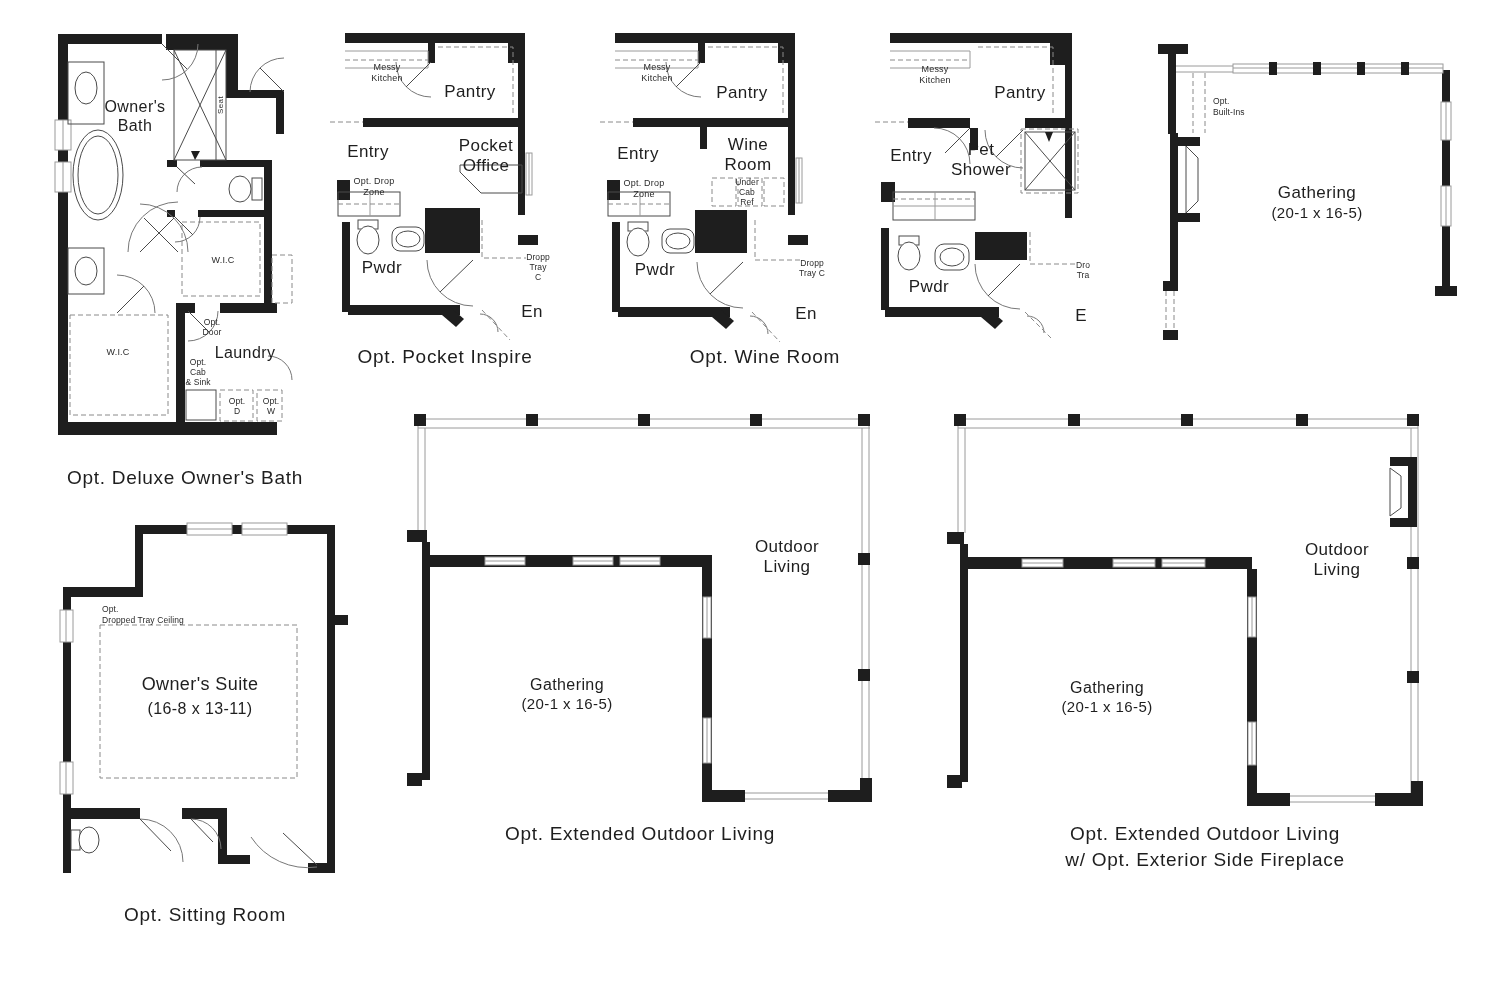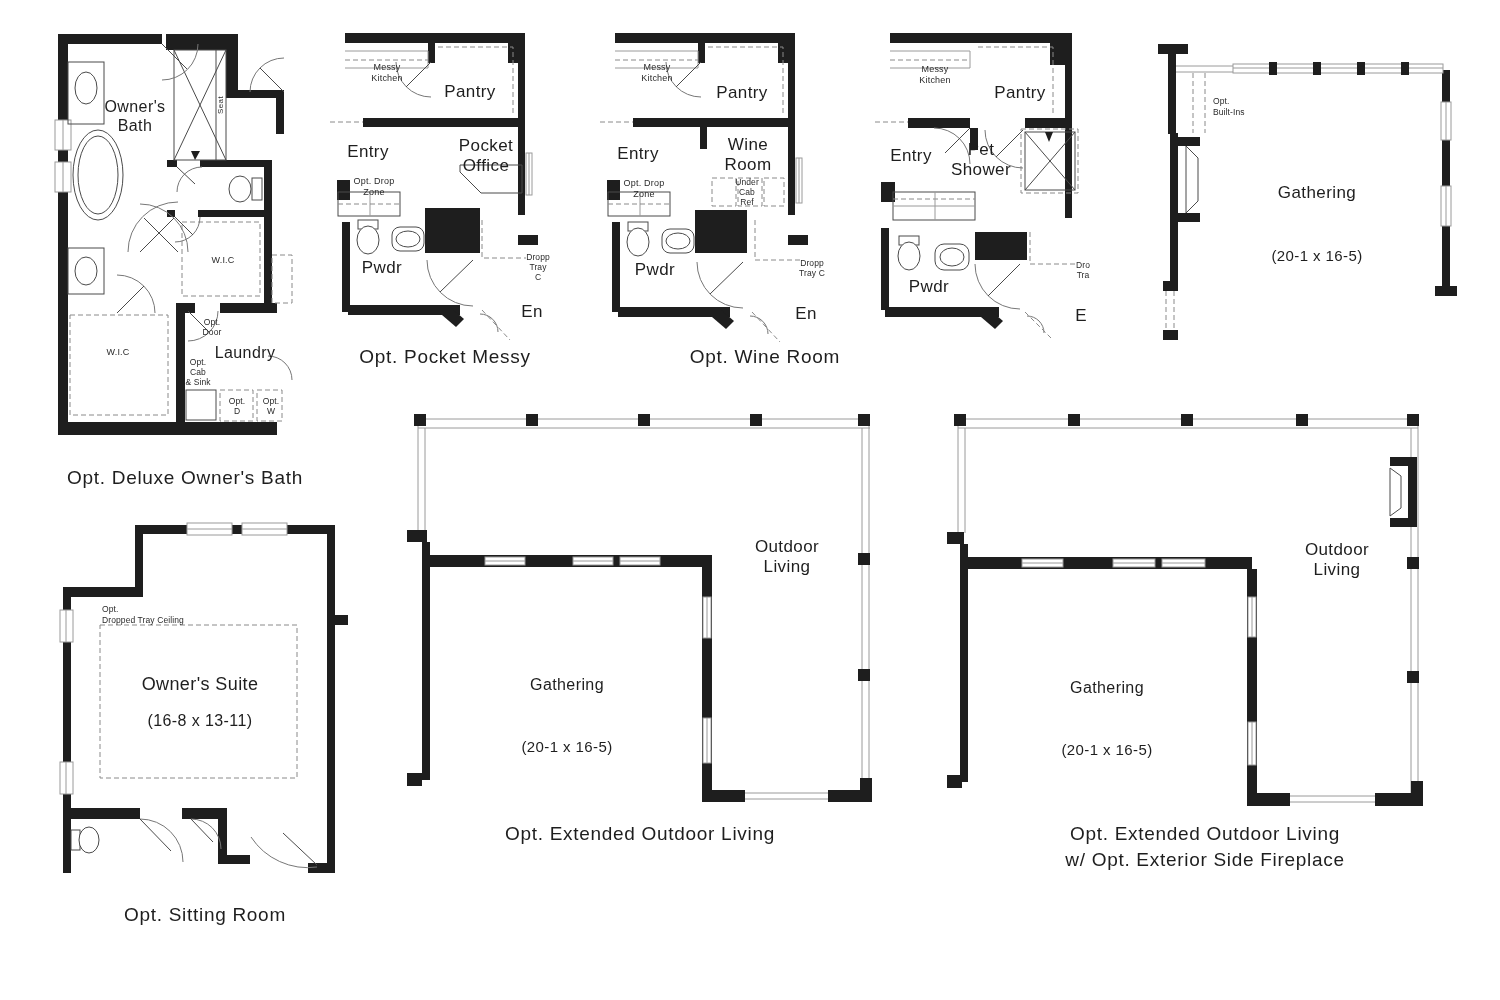"(20-1 x 16-5)" .dims { margin-top: 43px -> none }
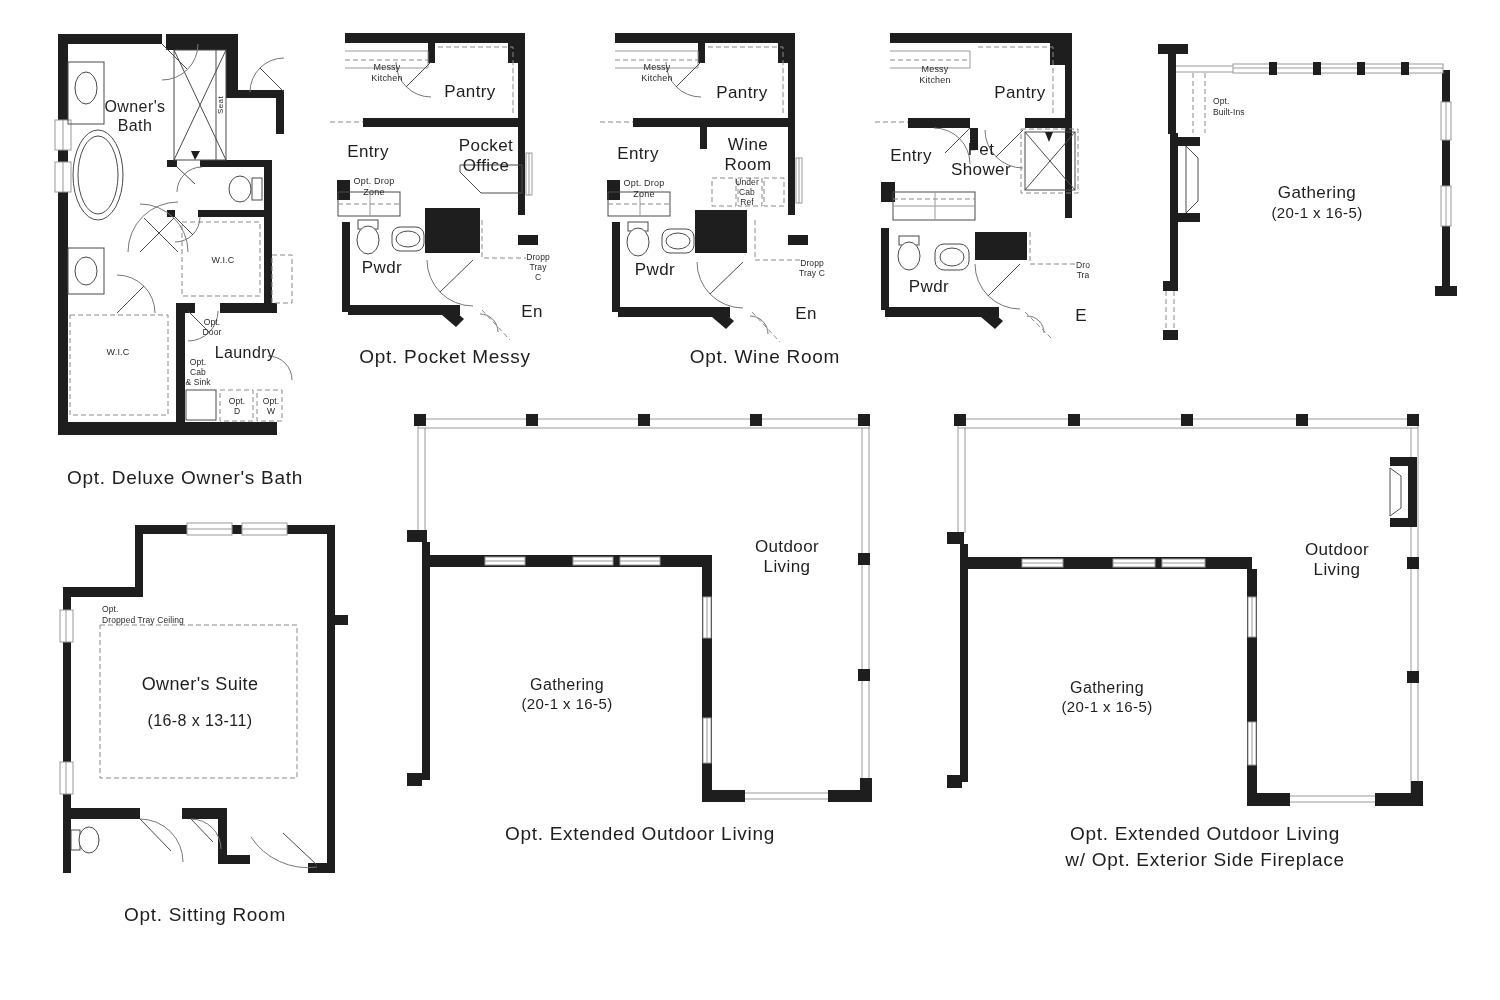"Opt. Pocket Messy" div.caption { text: Messy -> Inspire }
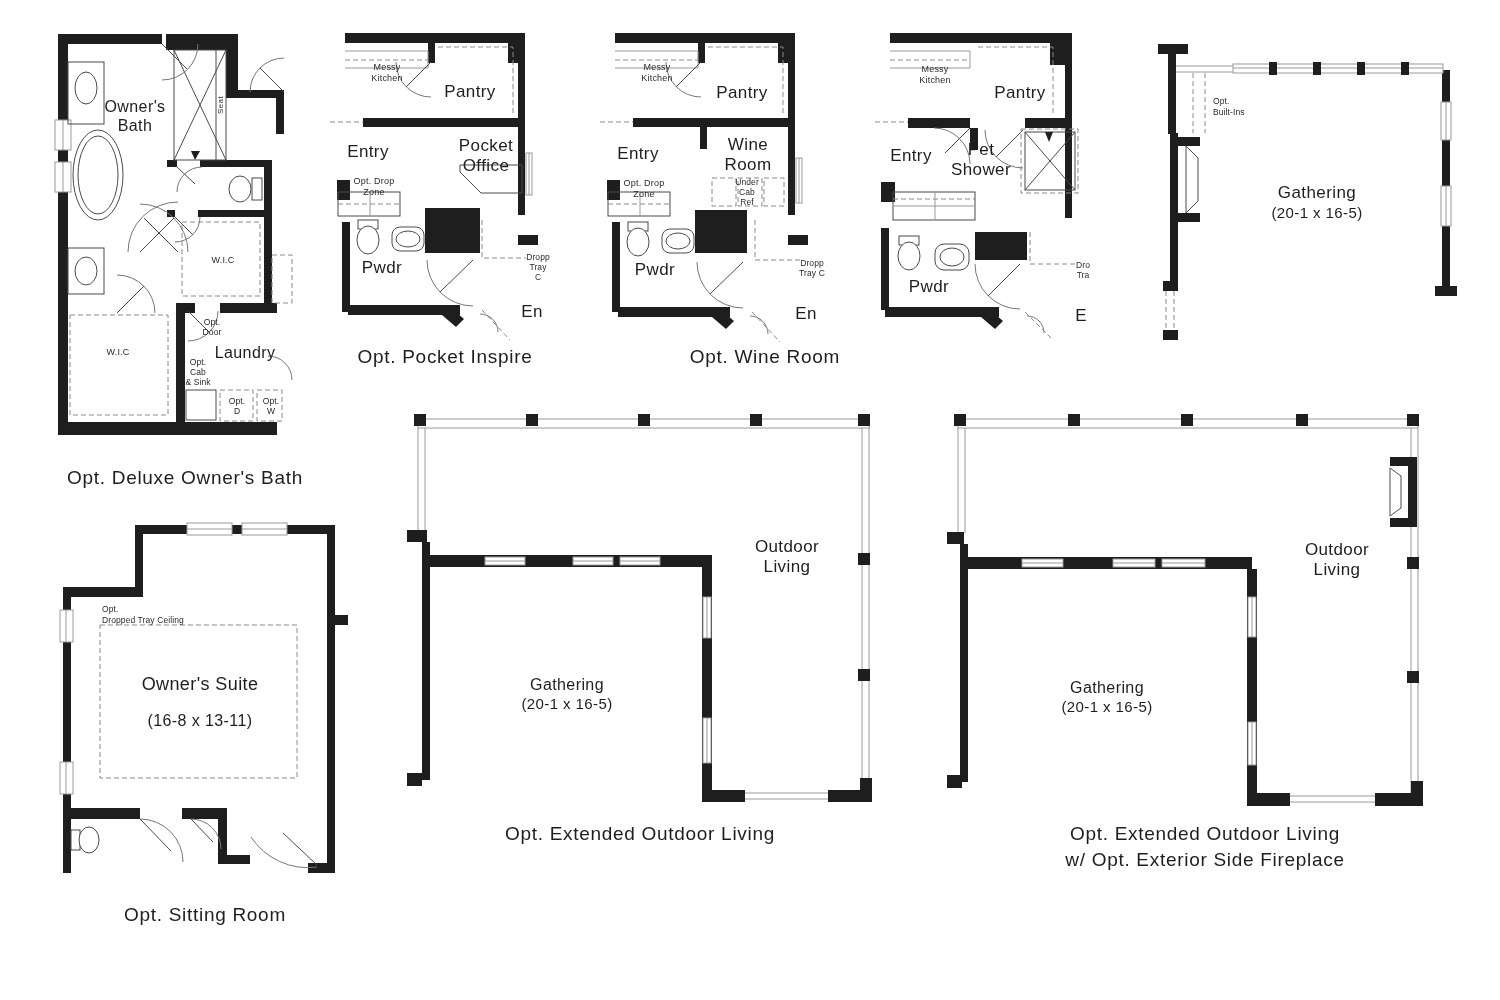"(16-8 x 13-11)" div.lbl { top: 206px -> 194px }
